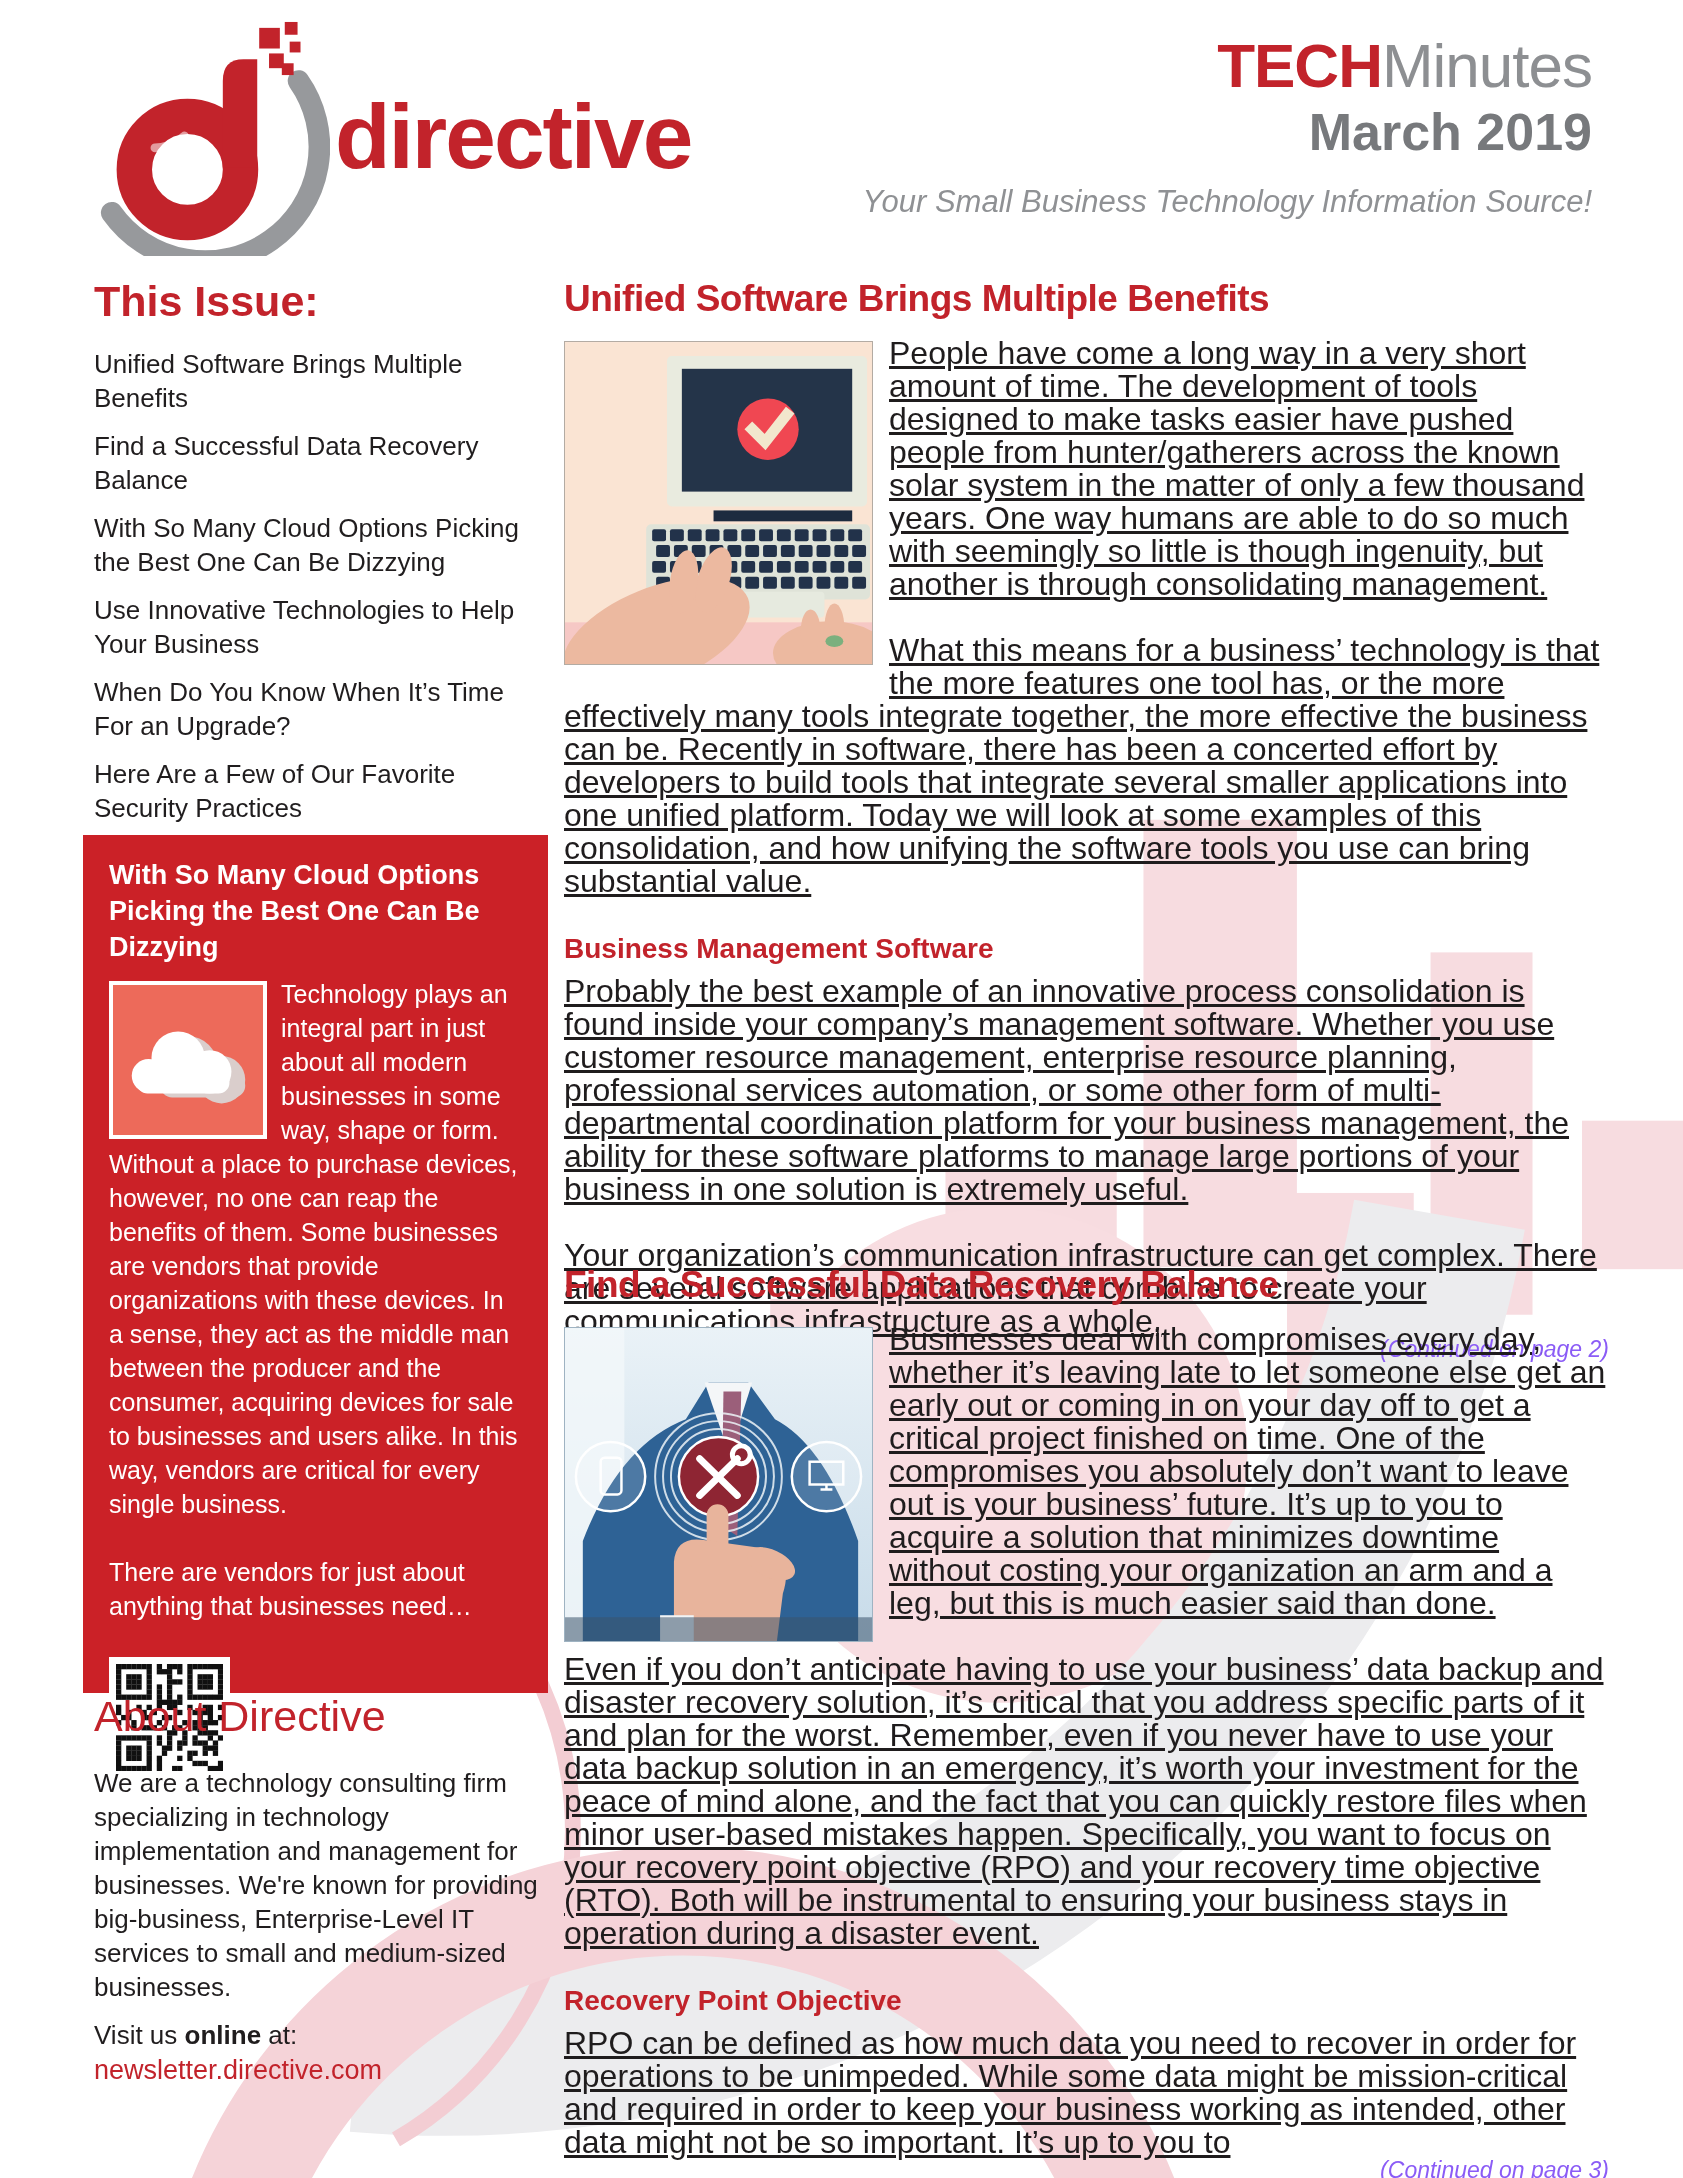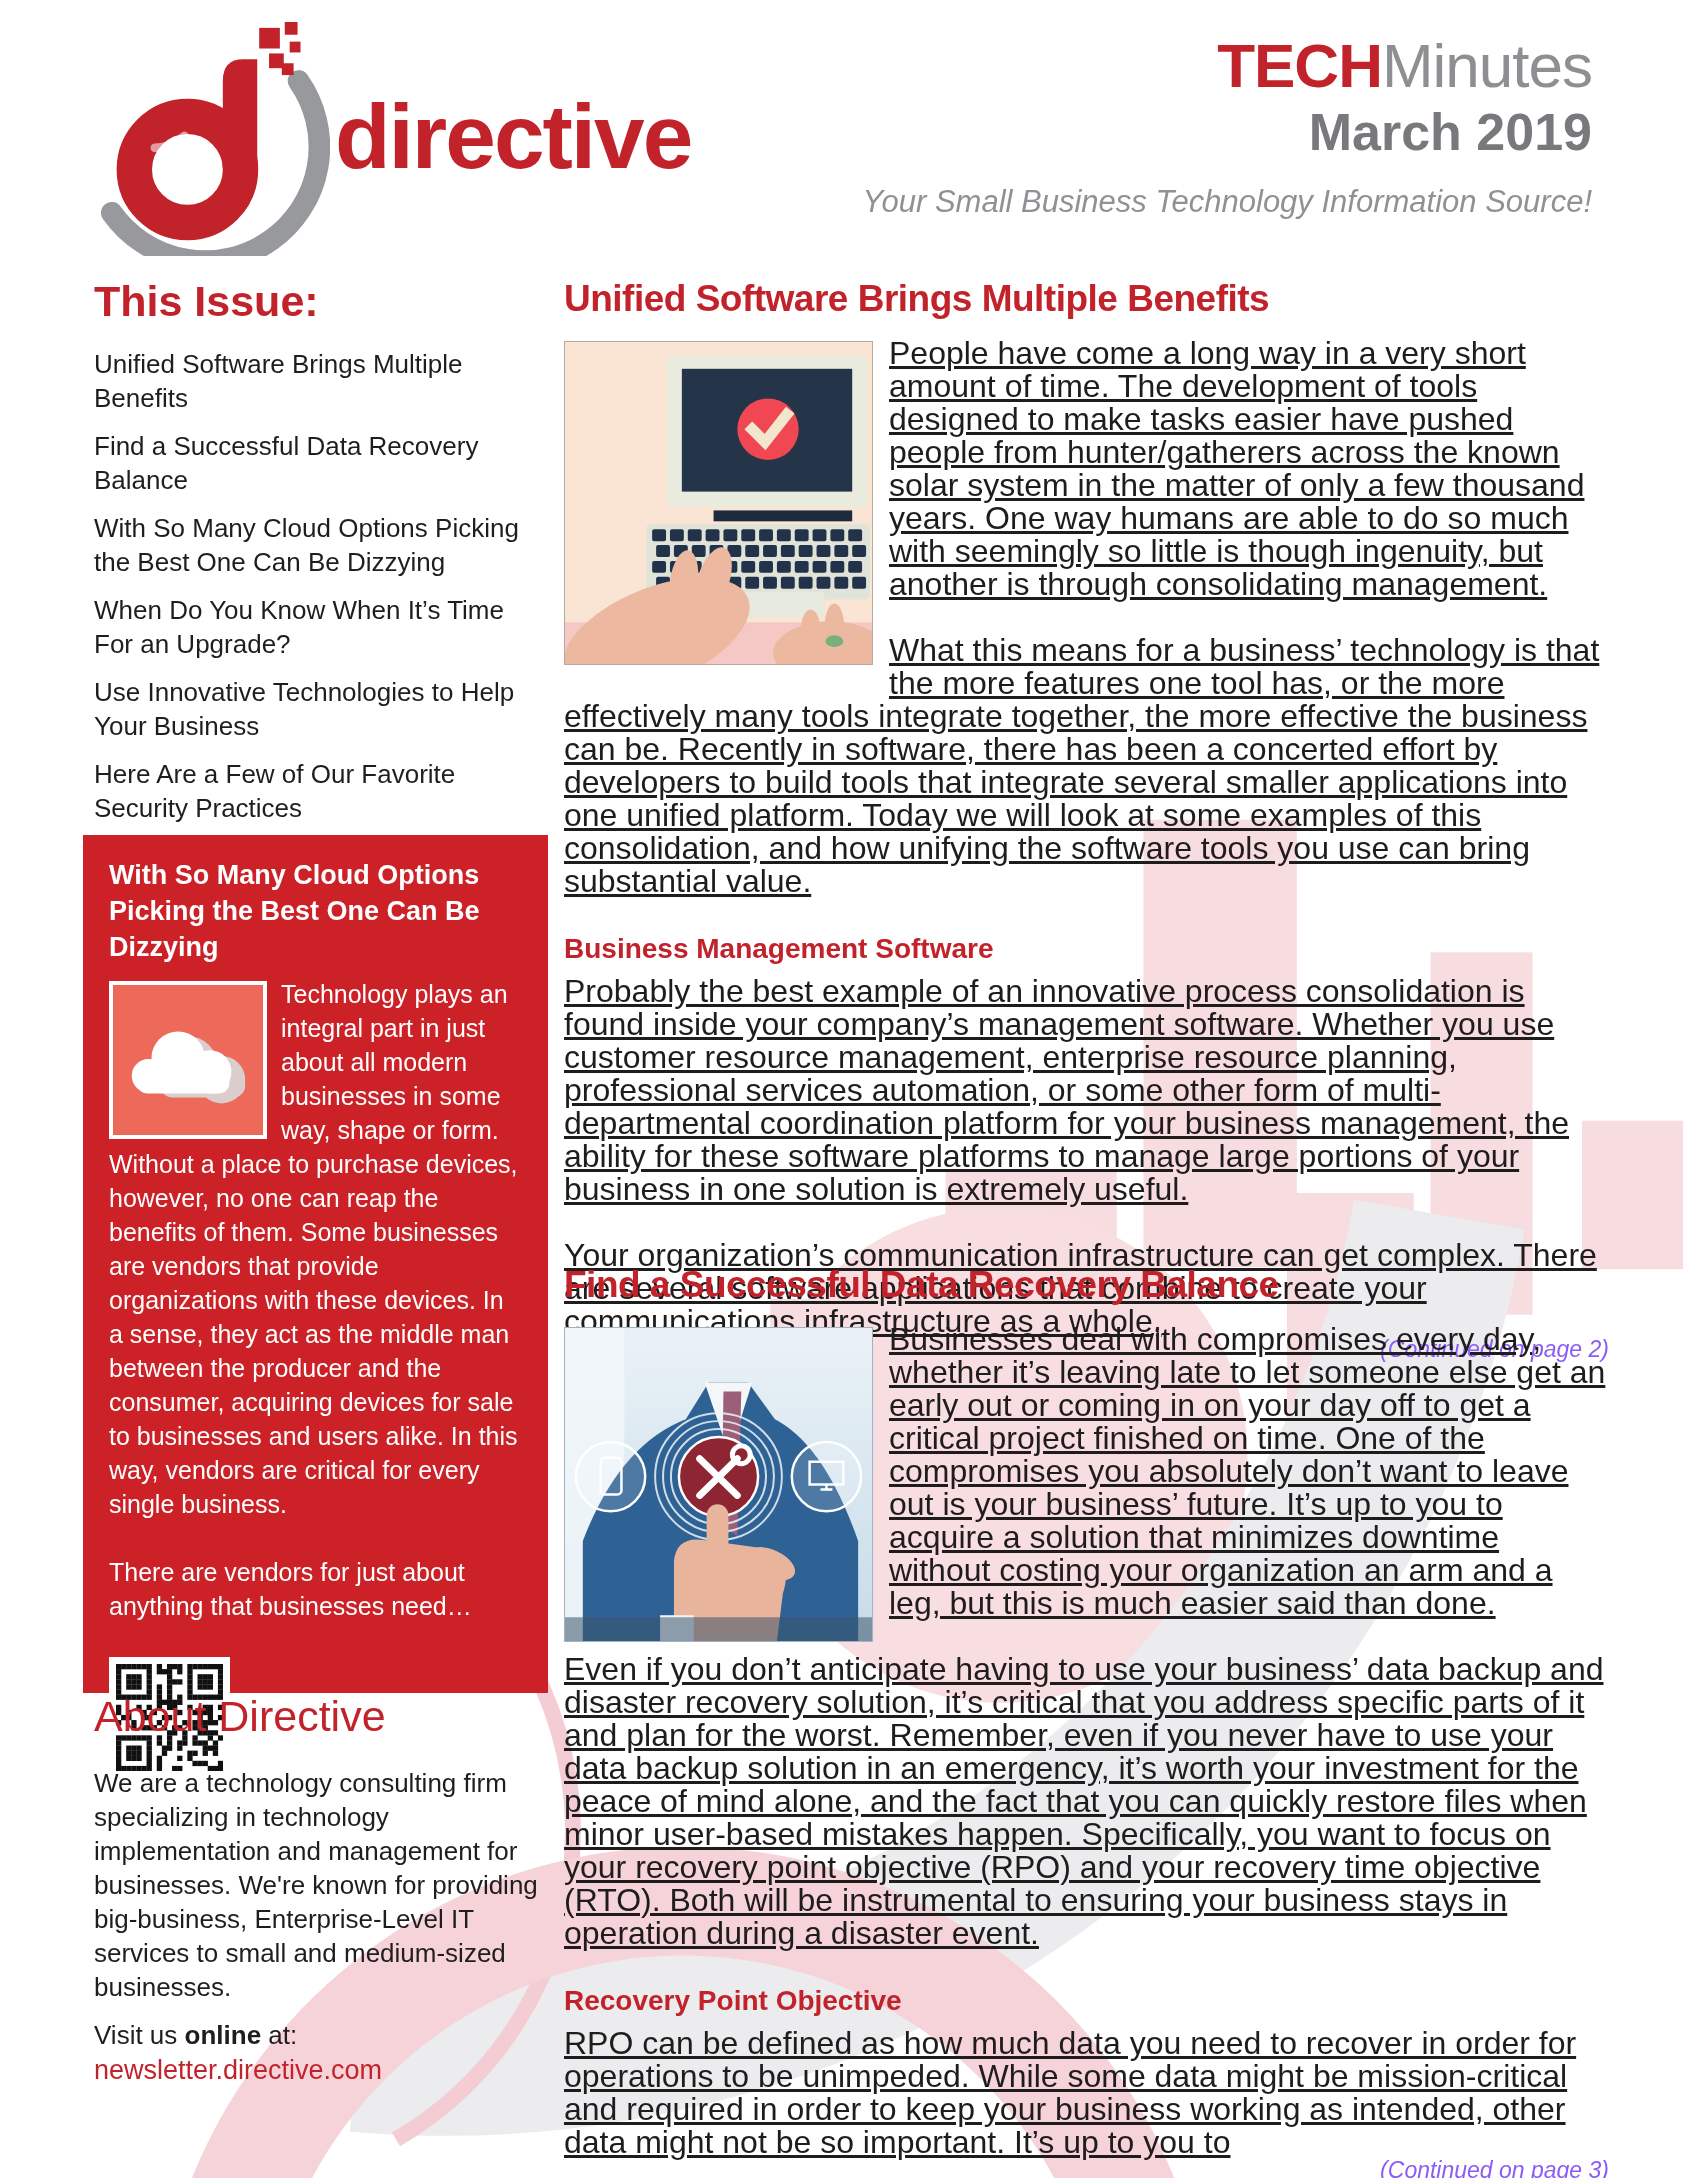"When Do You Know When" div.toc-item { order: before "Use Innovative Technologies to Help" -> after "Use Innovative Technologies to Help" }
